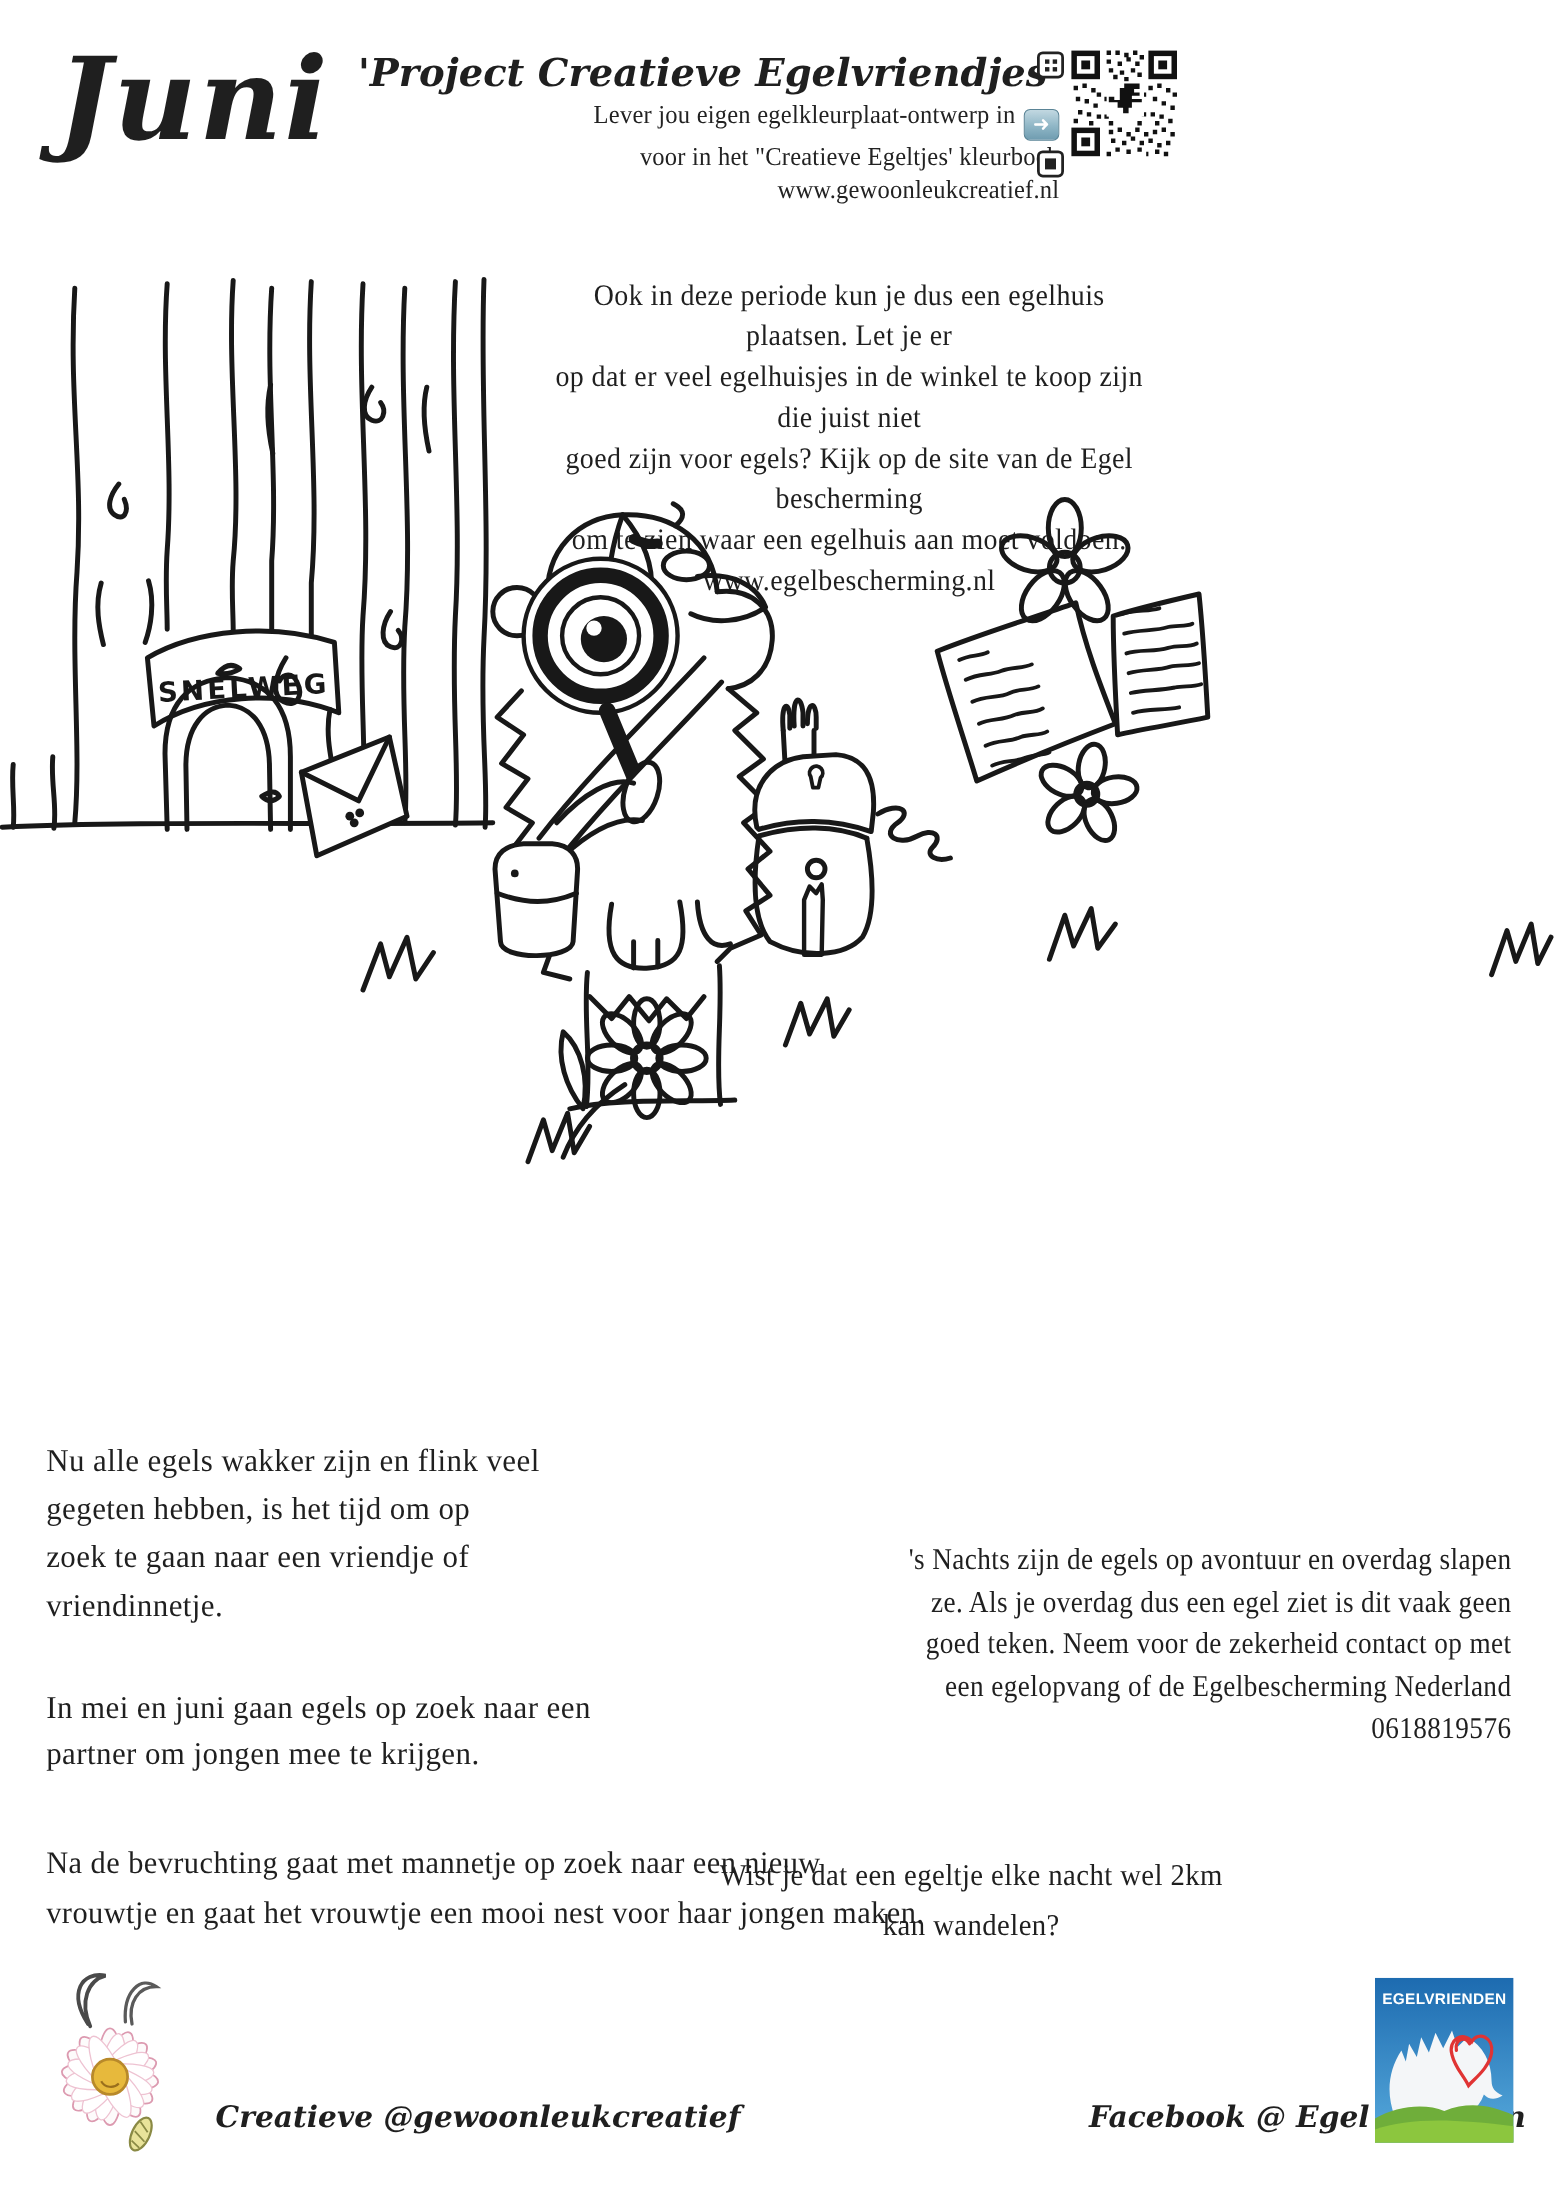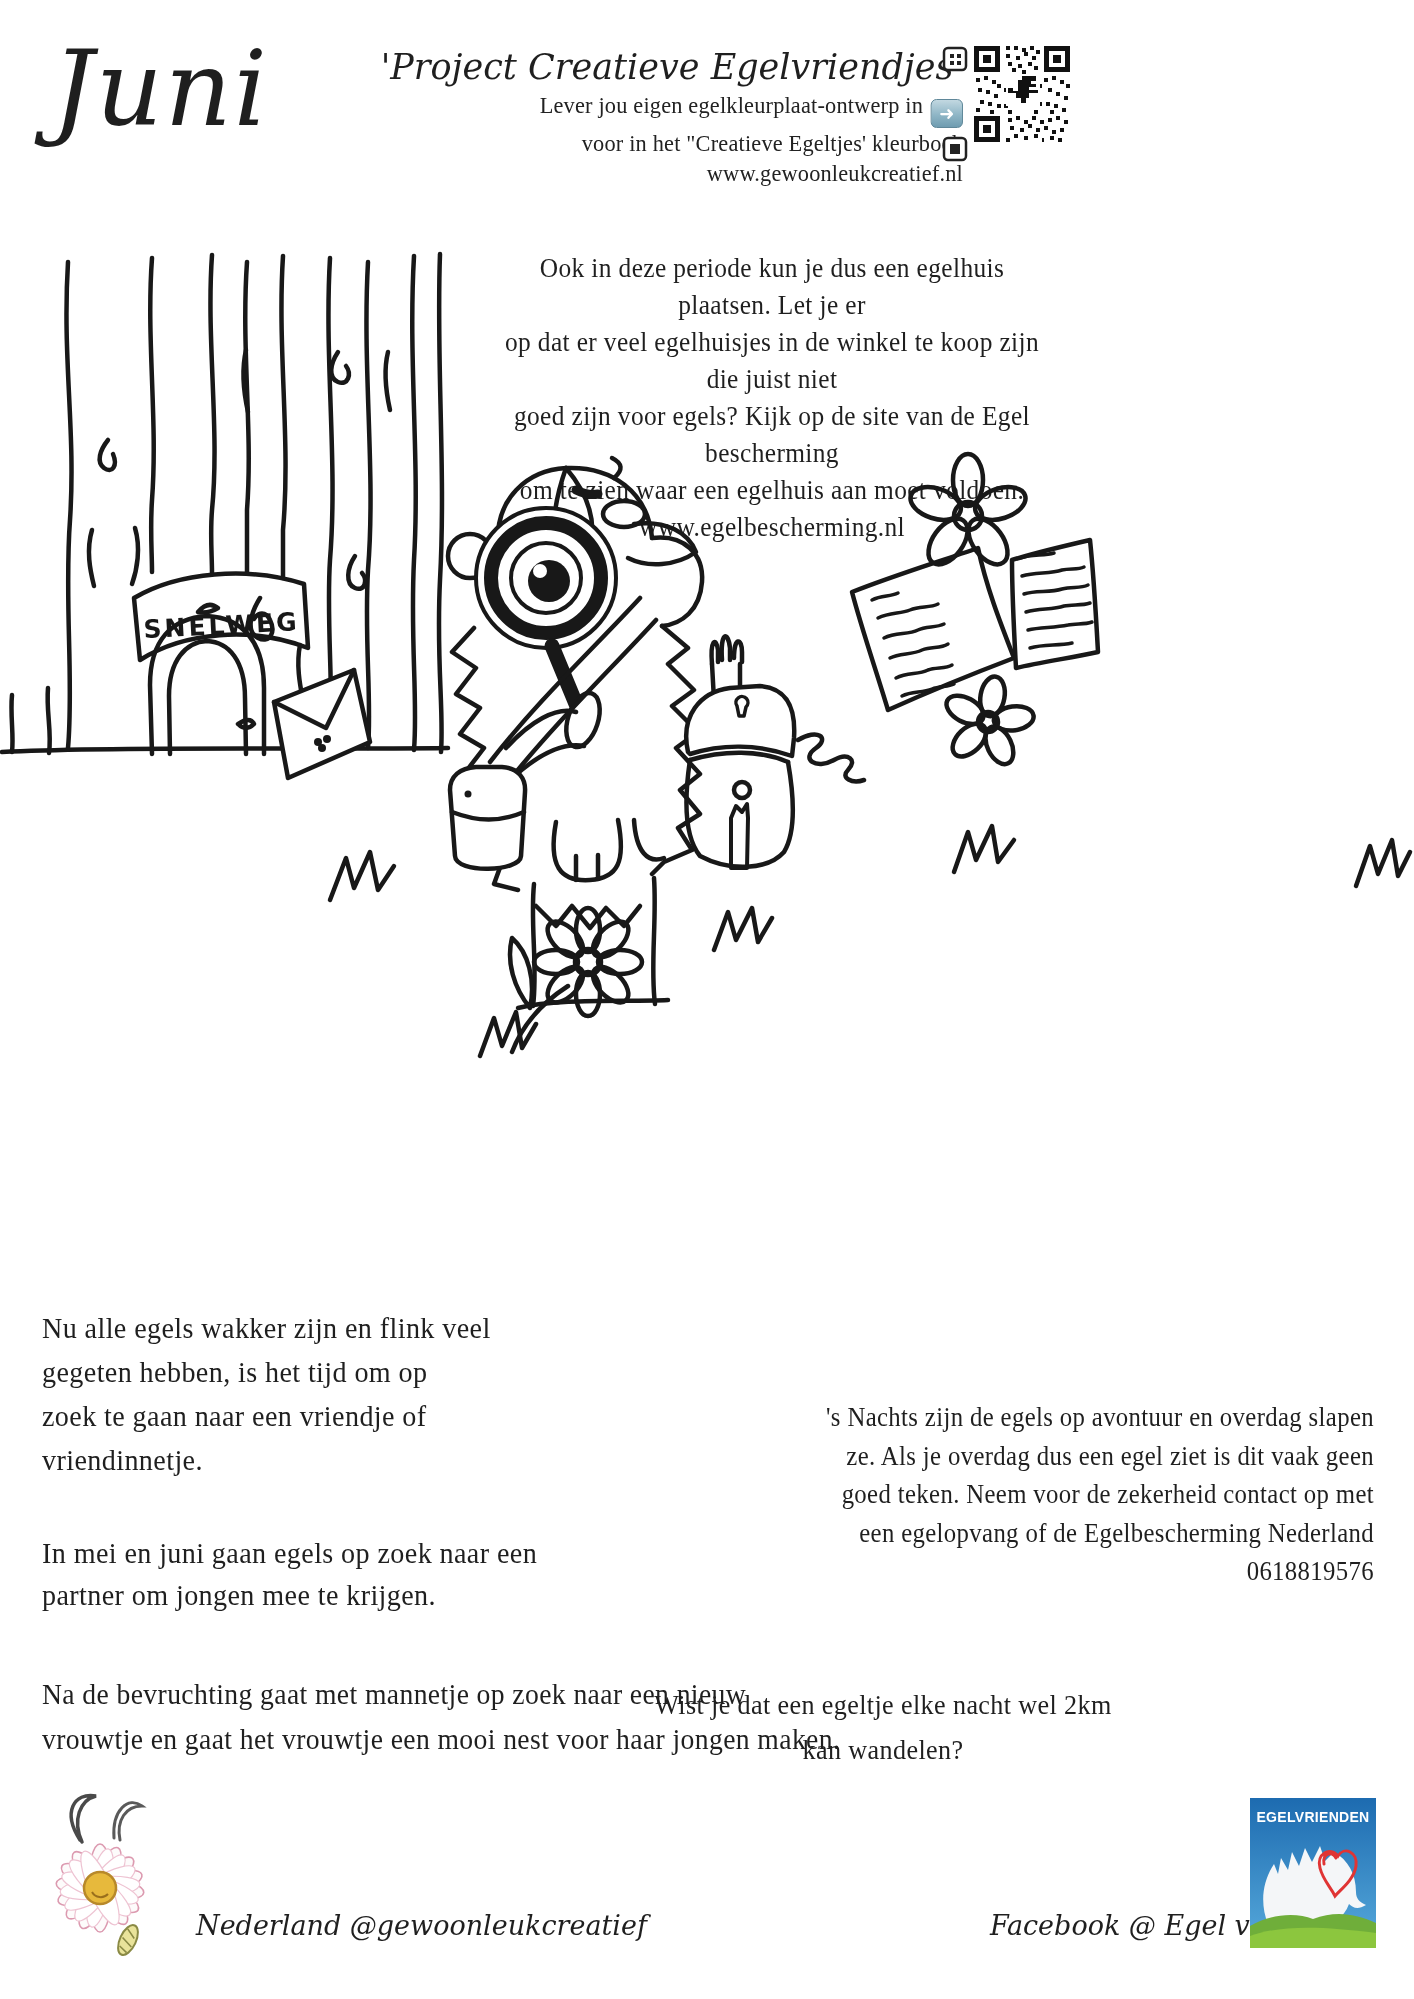"Juni" .script { font-weight: 400 -> 700 }
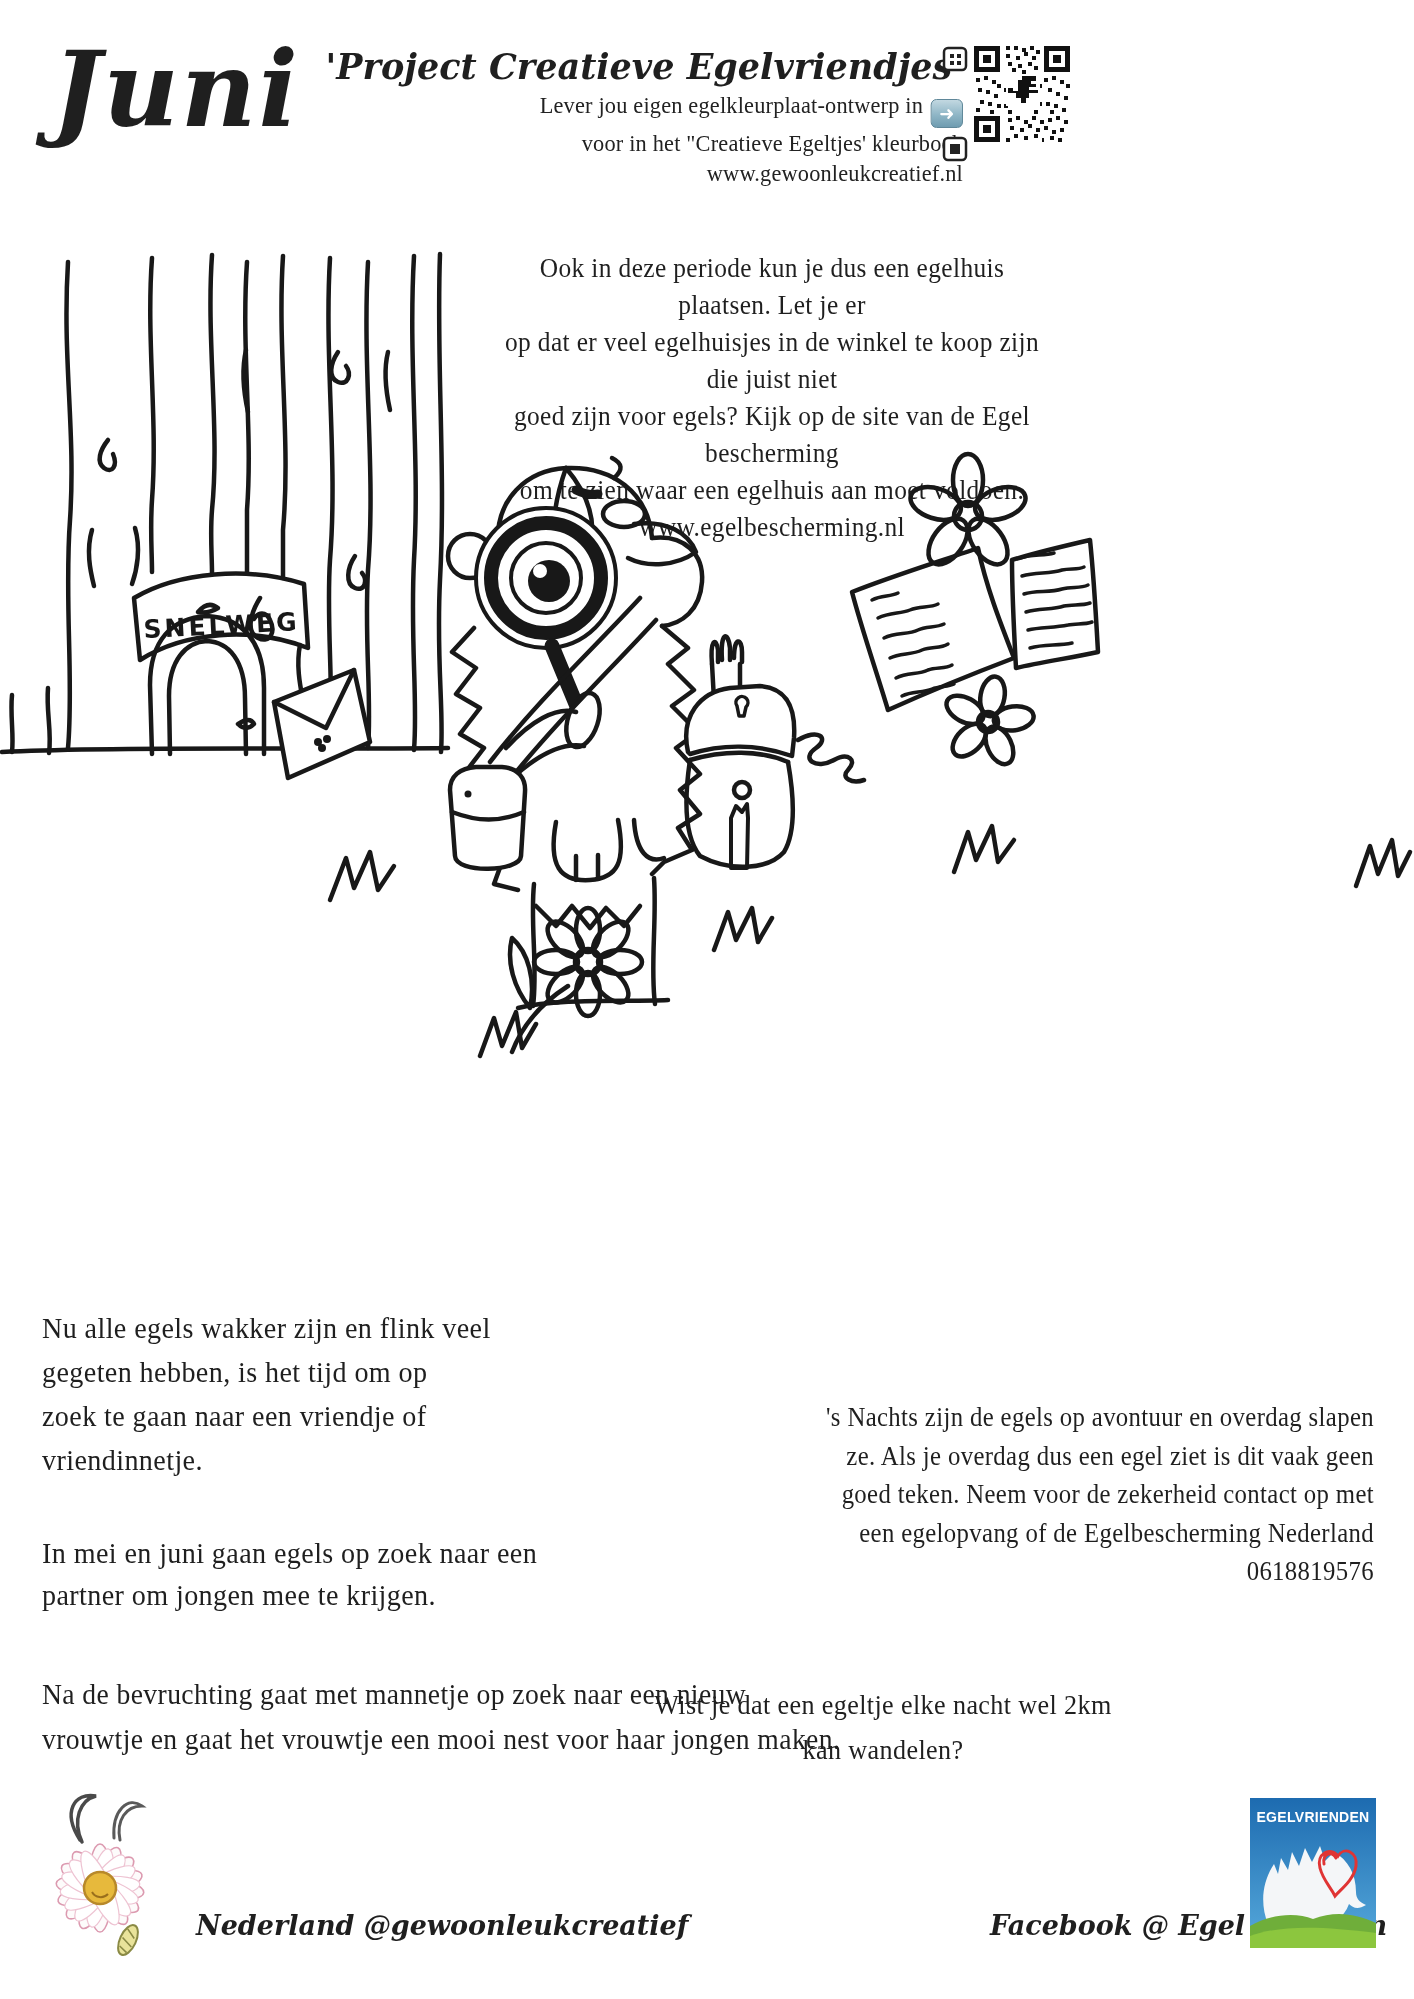"Nederland @gewoonleukcreatief" div.abs { text: Nederland -> Creatieve }
